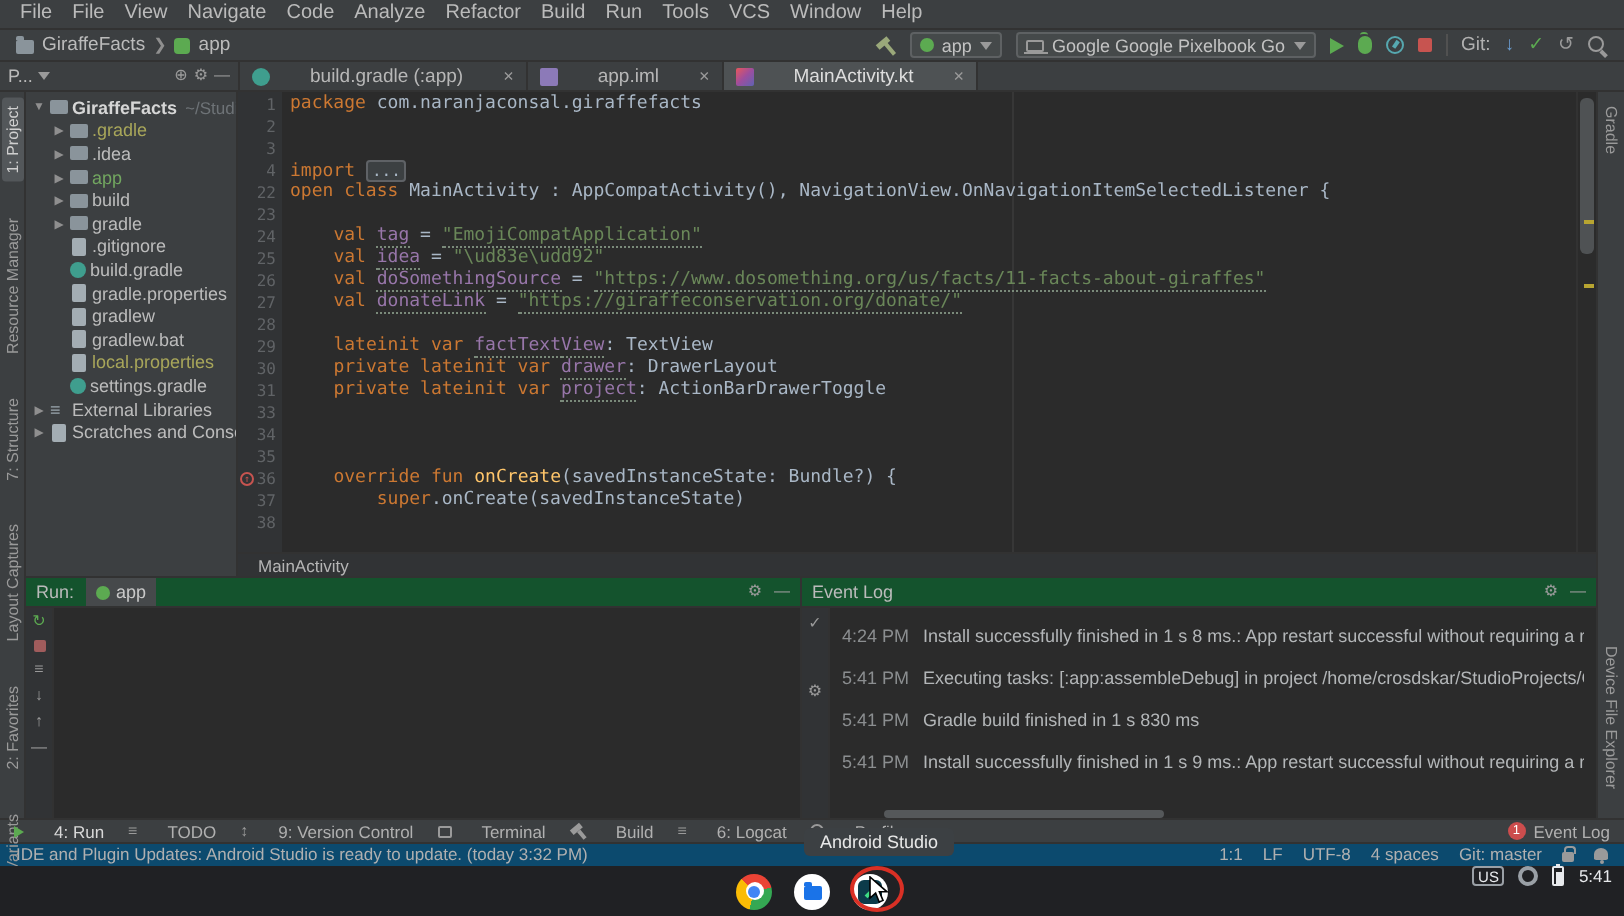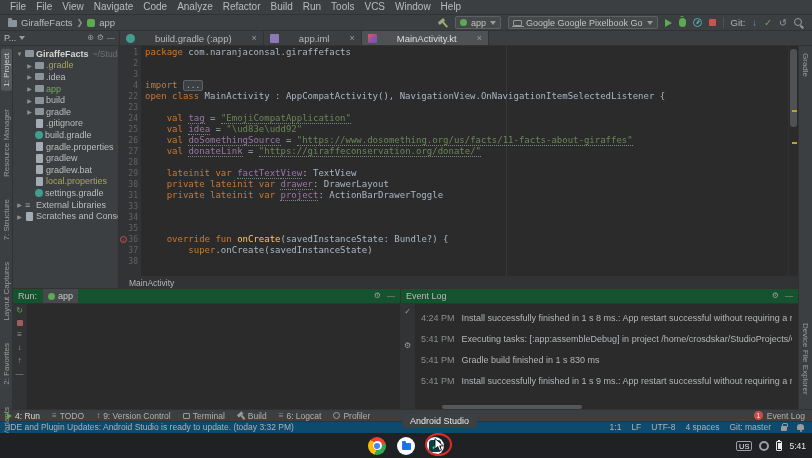"4: Run" .tw-item { gap: 3px -> 15px }
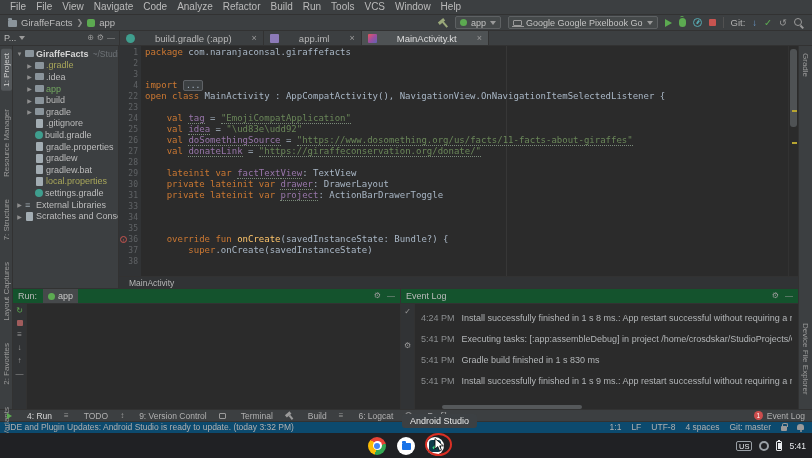"US" .tray { align-items: center -> flex-start }
